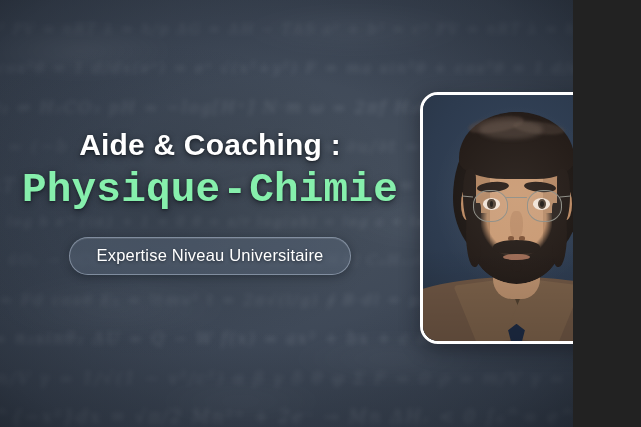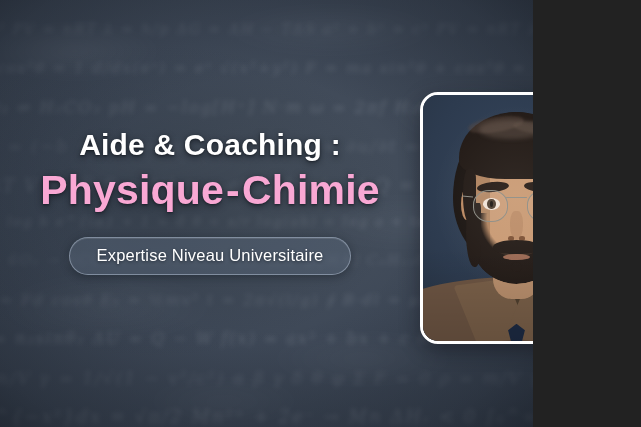"Aide & Coaching :" #banner { padding-left: none -> 40px }
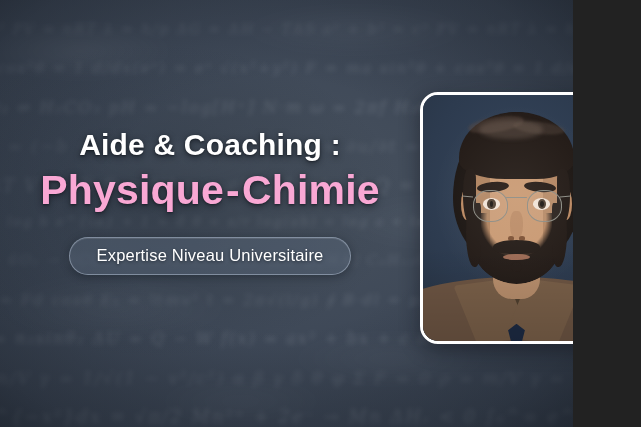"Physique-Chimie" .title { color: #f9a8d4 -> #86efac; font-family: none -> Liberation Mono, monospace }
